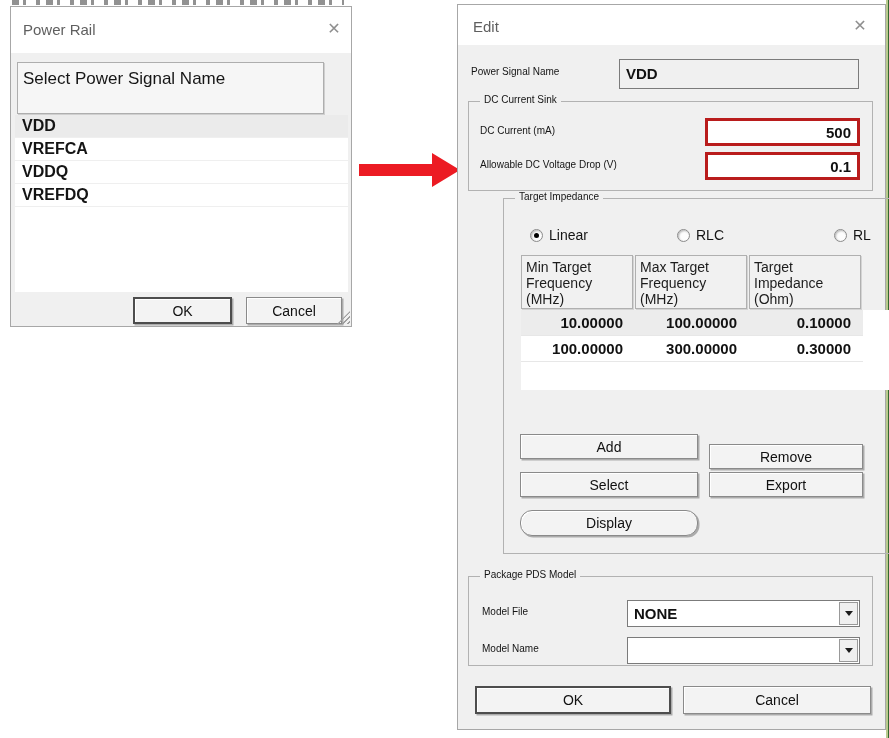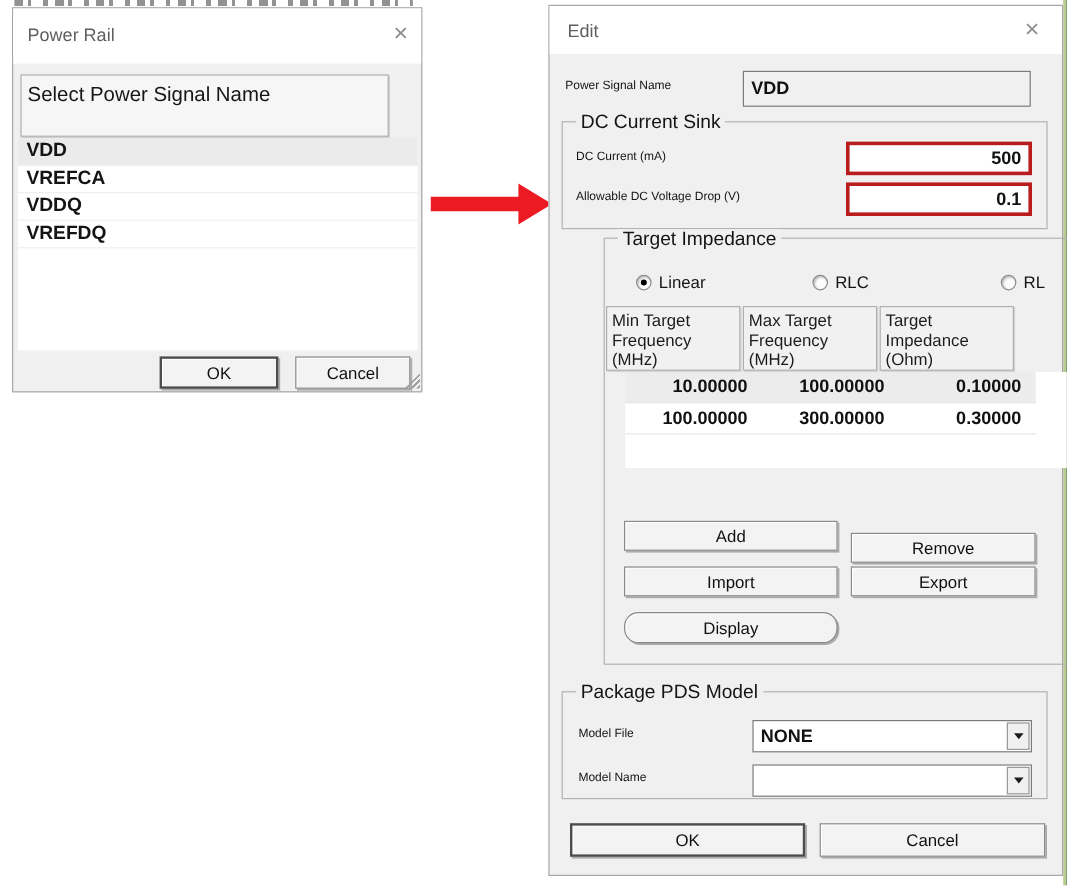"DC Current Sink" .group-label { font-size: 16px -> 10px }
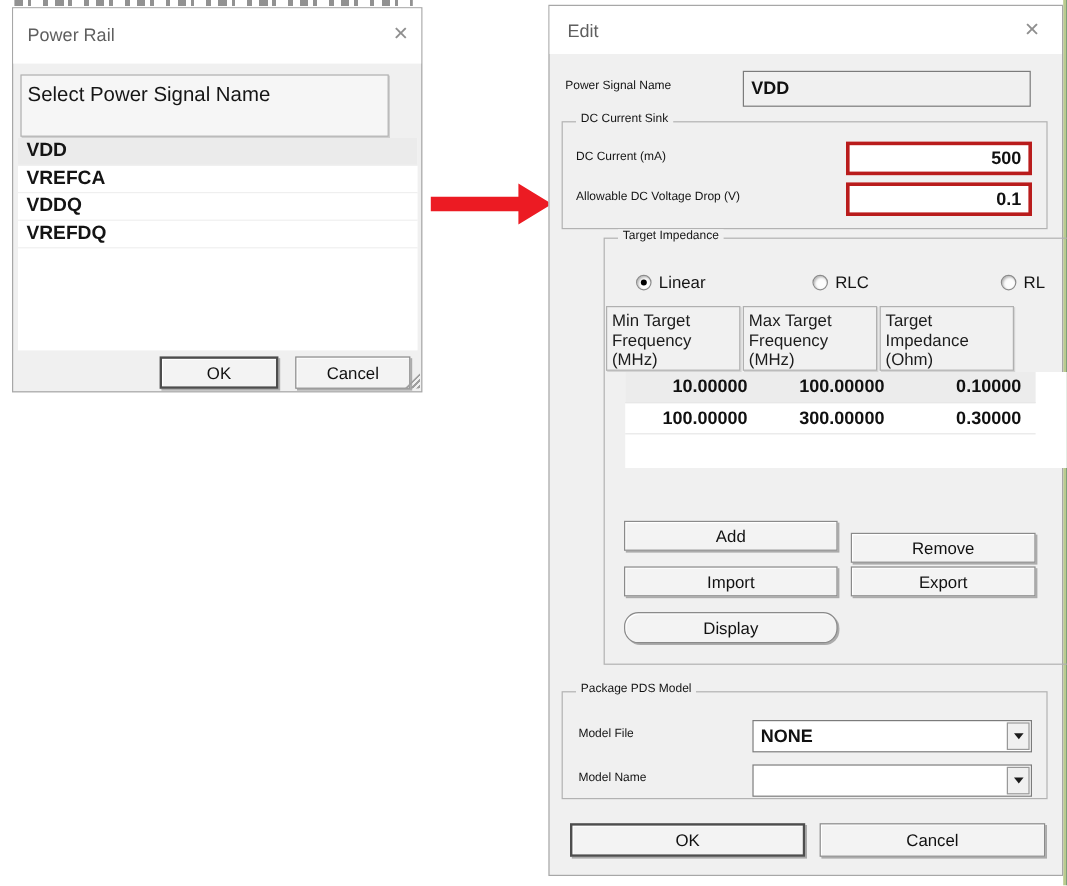"Min Target Frequency (MHz)" .ti-headers { left: 1px -> 17px }
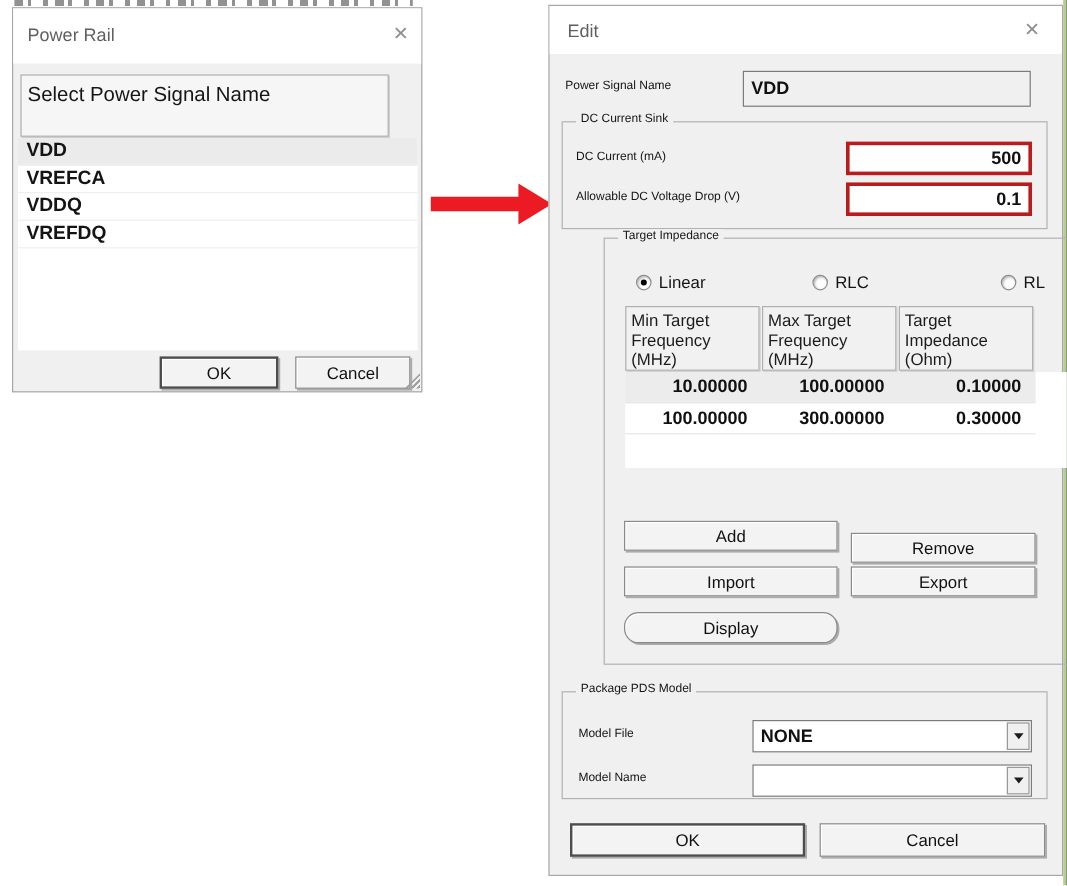"Import" div.btn { text: Import -> Select }
